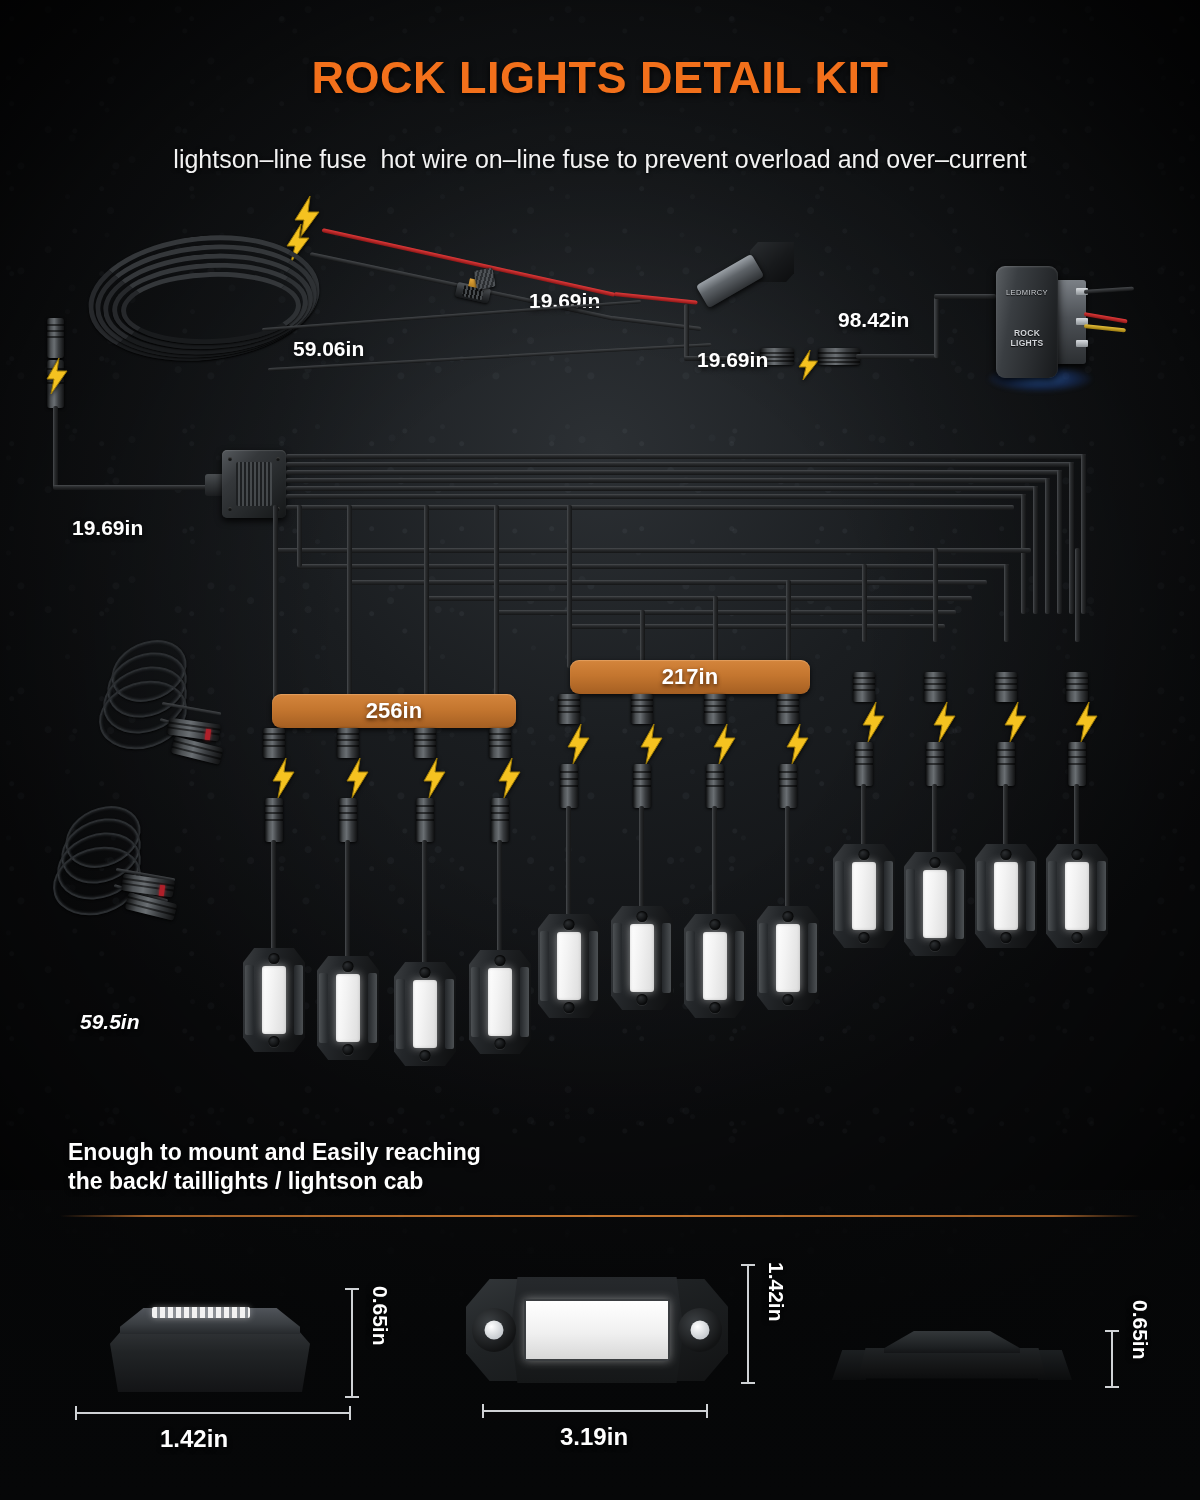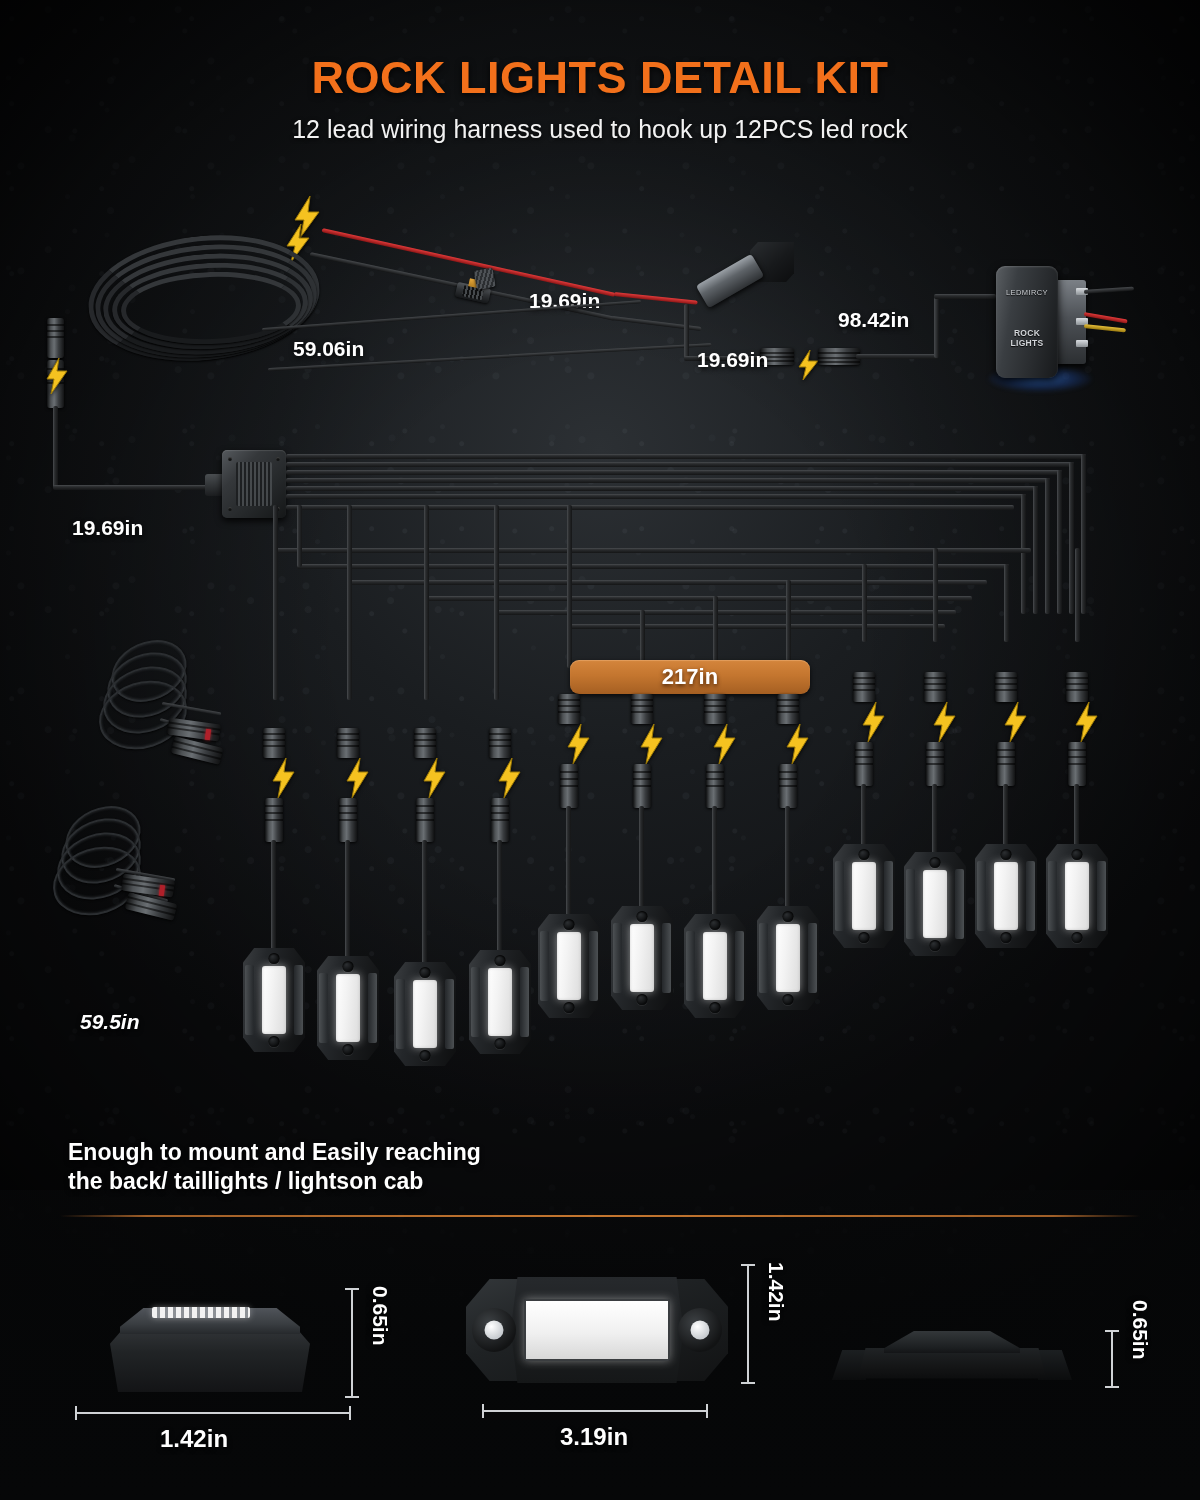"12 lead wiring harness used" div.subtitle { html: <div>12 lead wiring harness used to hook up 12PCS led rock</div> -> none }
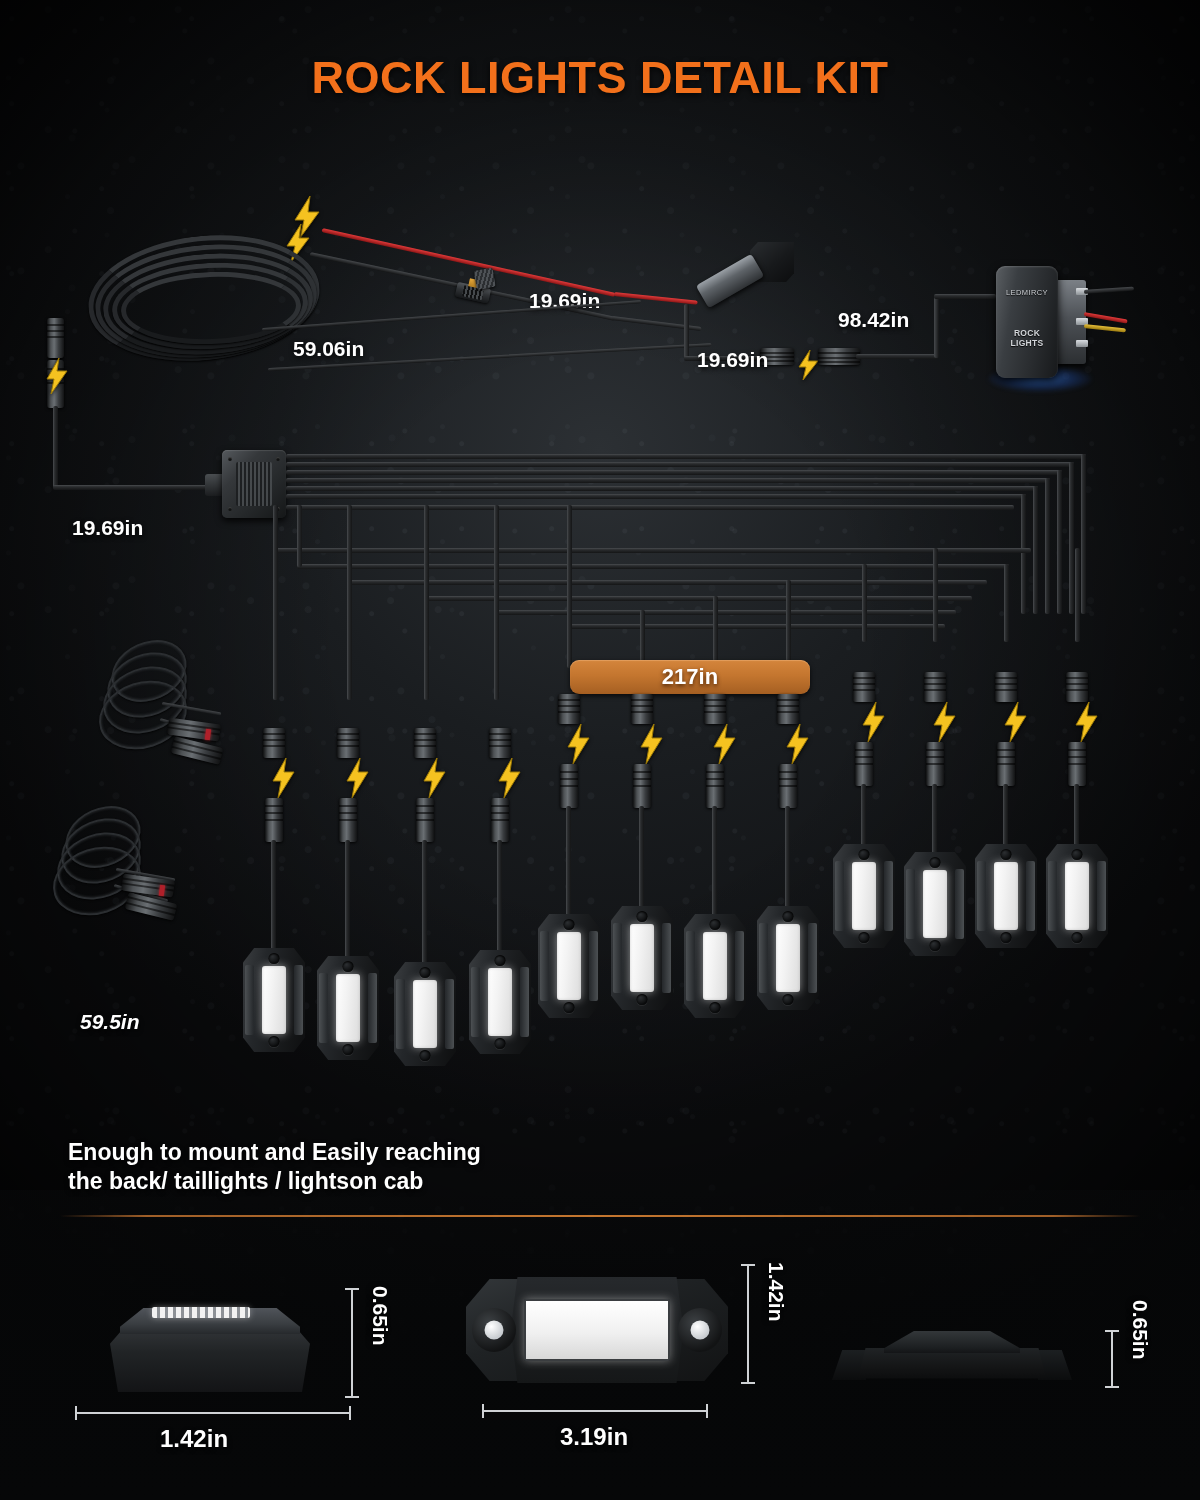"lightson–line fuse hot wire on–line" div.subtitle { html: none -> <div>lightson–line fuse hot wire on–line fuse to prevent overload and over–current</div> }
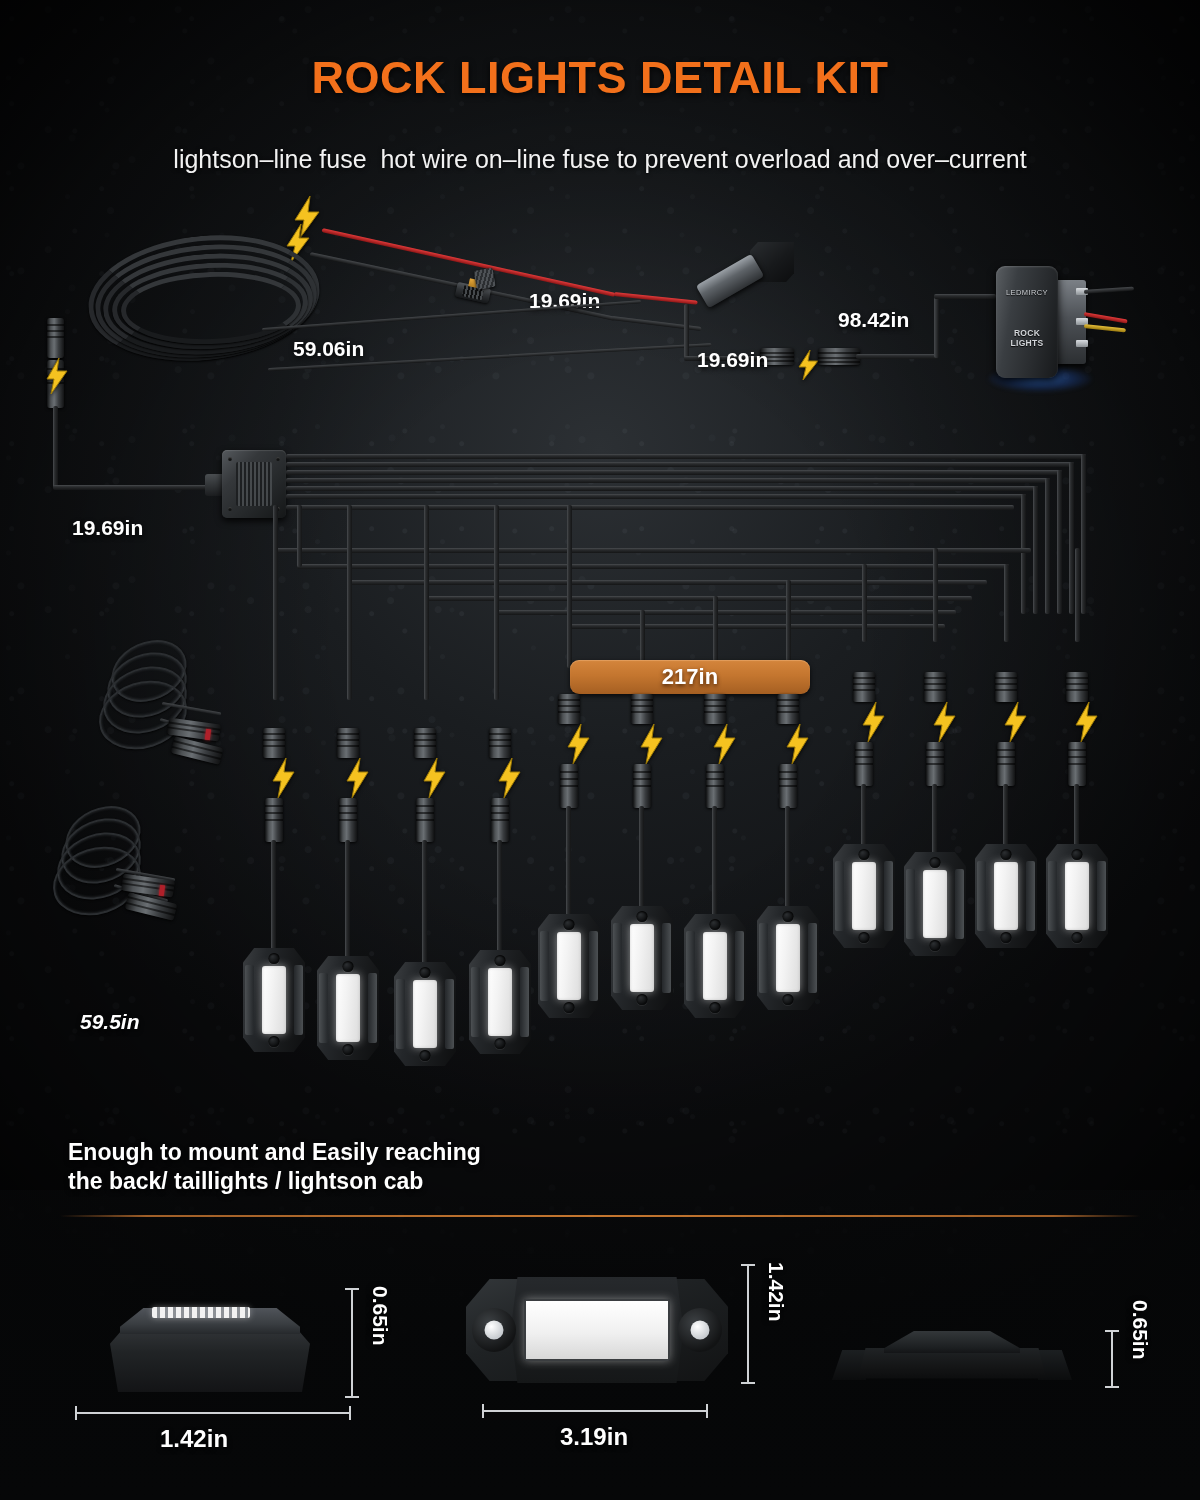"256in" div.olabel { html: none -> <div> <span>256in</span> </div> }
